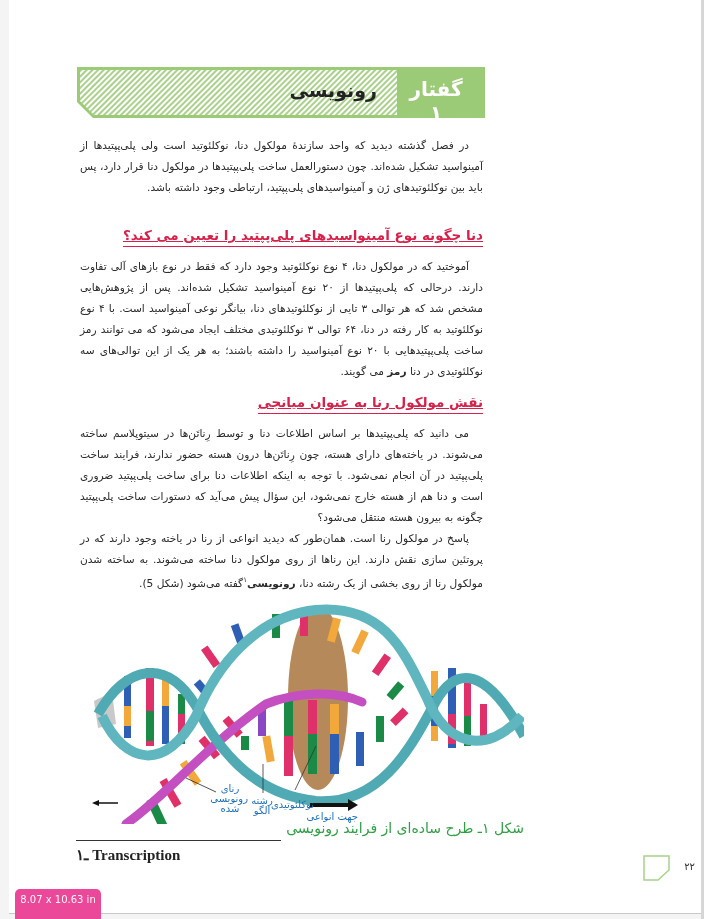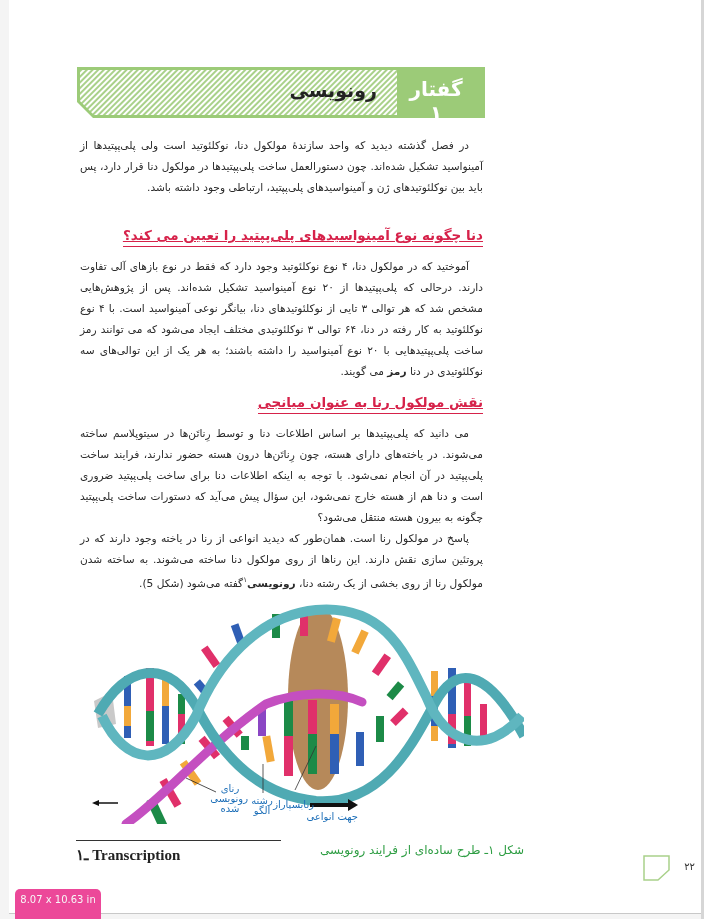"رنابسپاراز" div.fig-label { text: رنابسپاراز -> نوکلئوتیدی }
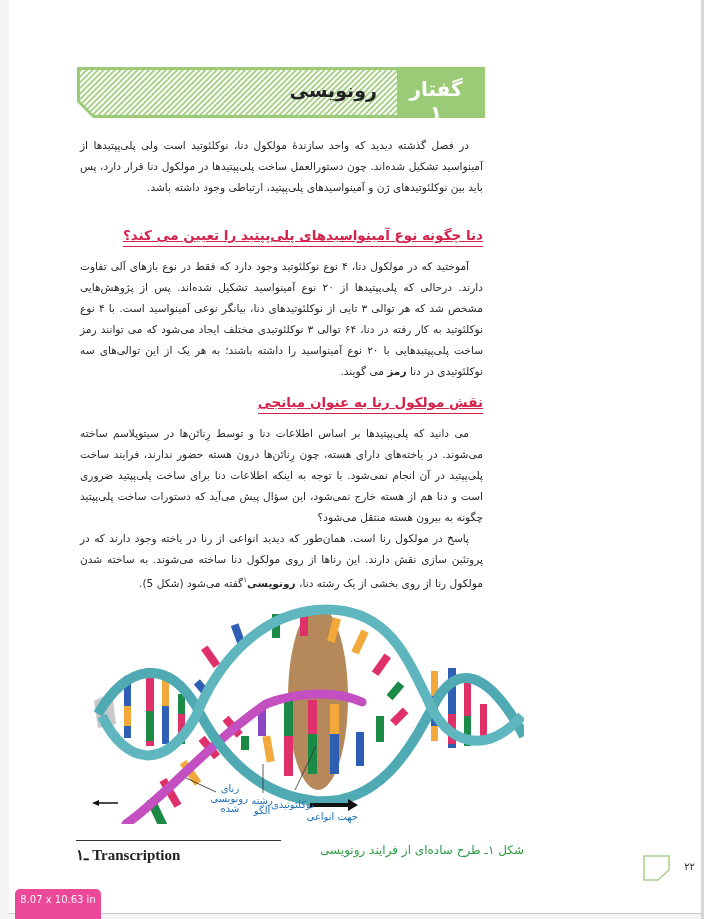"شکل ۱ـ طرح ساده‌ای از" .fig-caption { font-size: 12px -> 14px; margin-top: 23px -> none }
